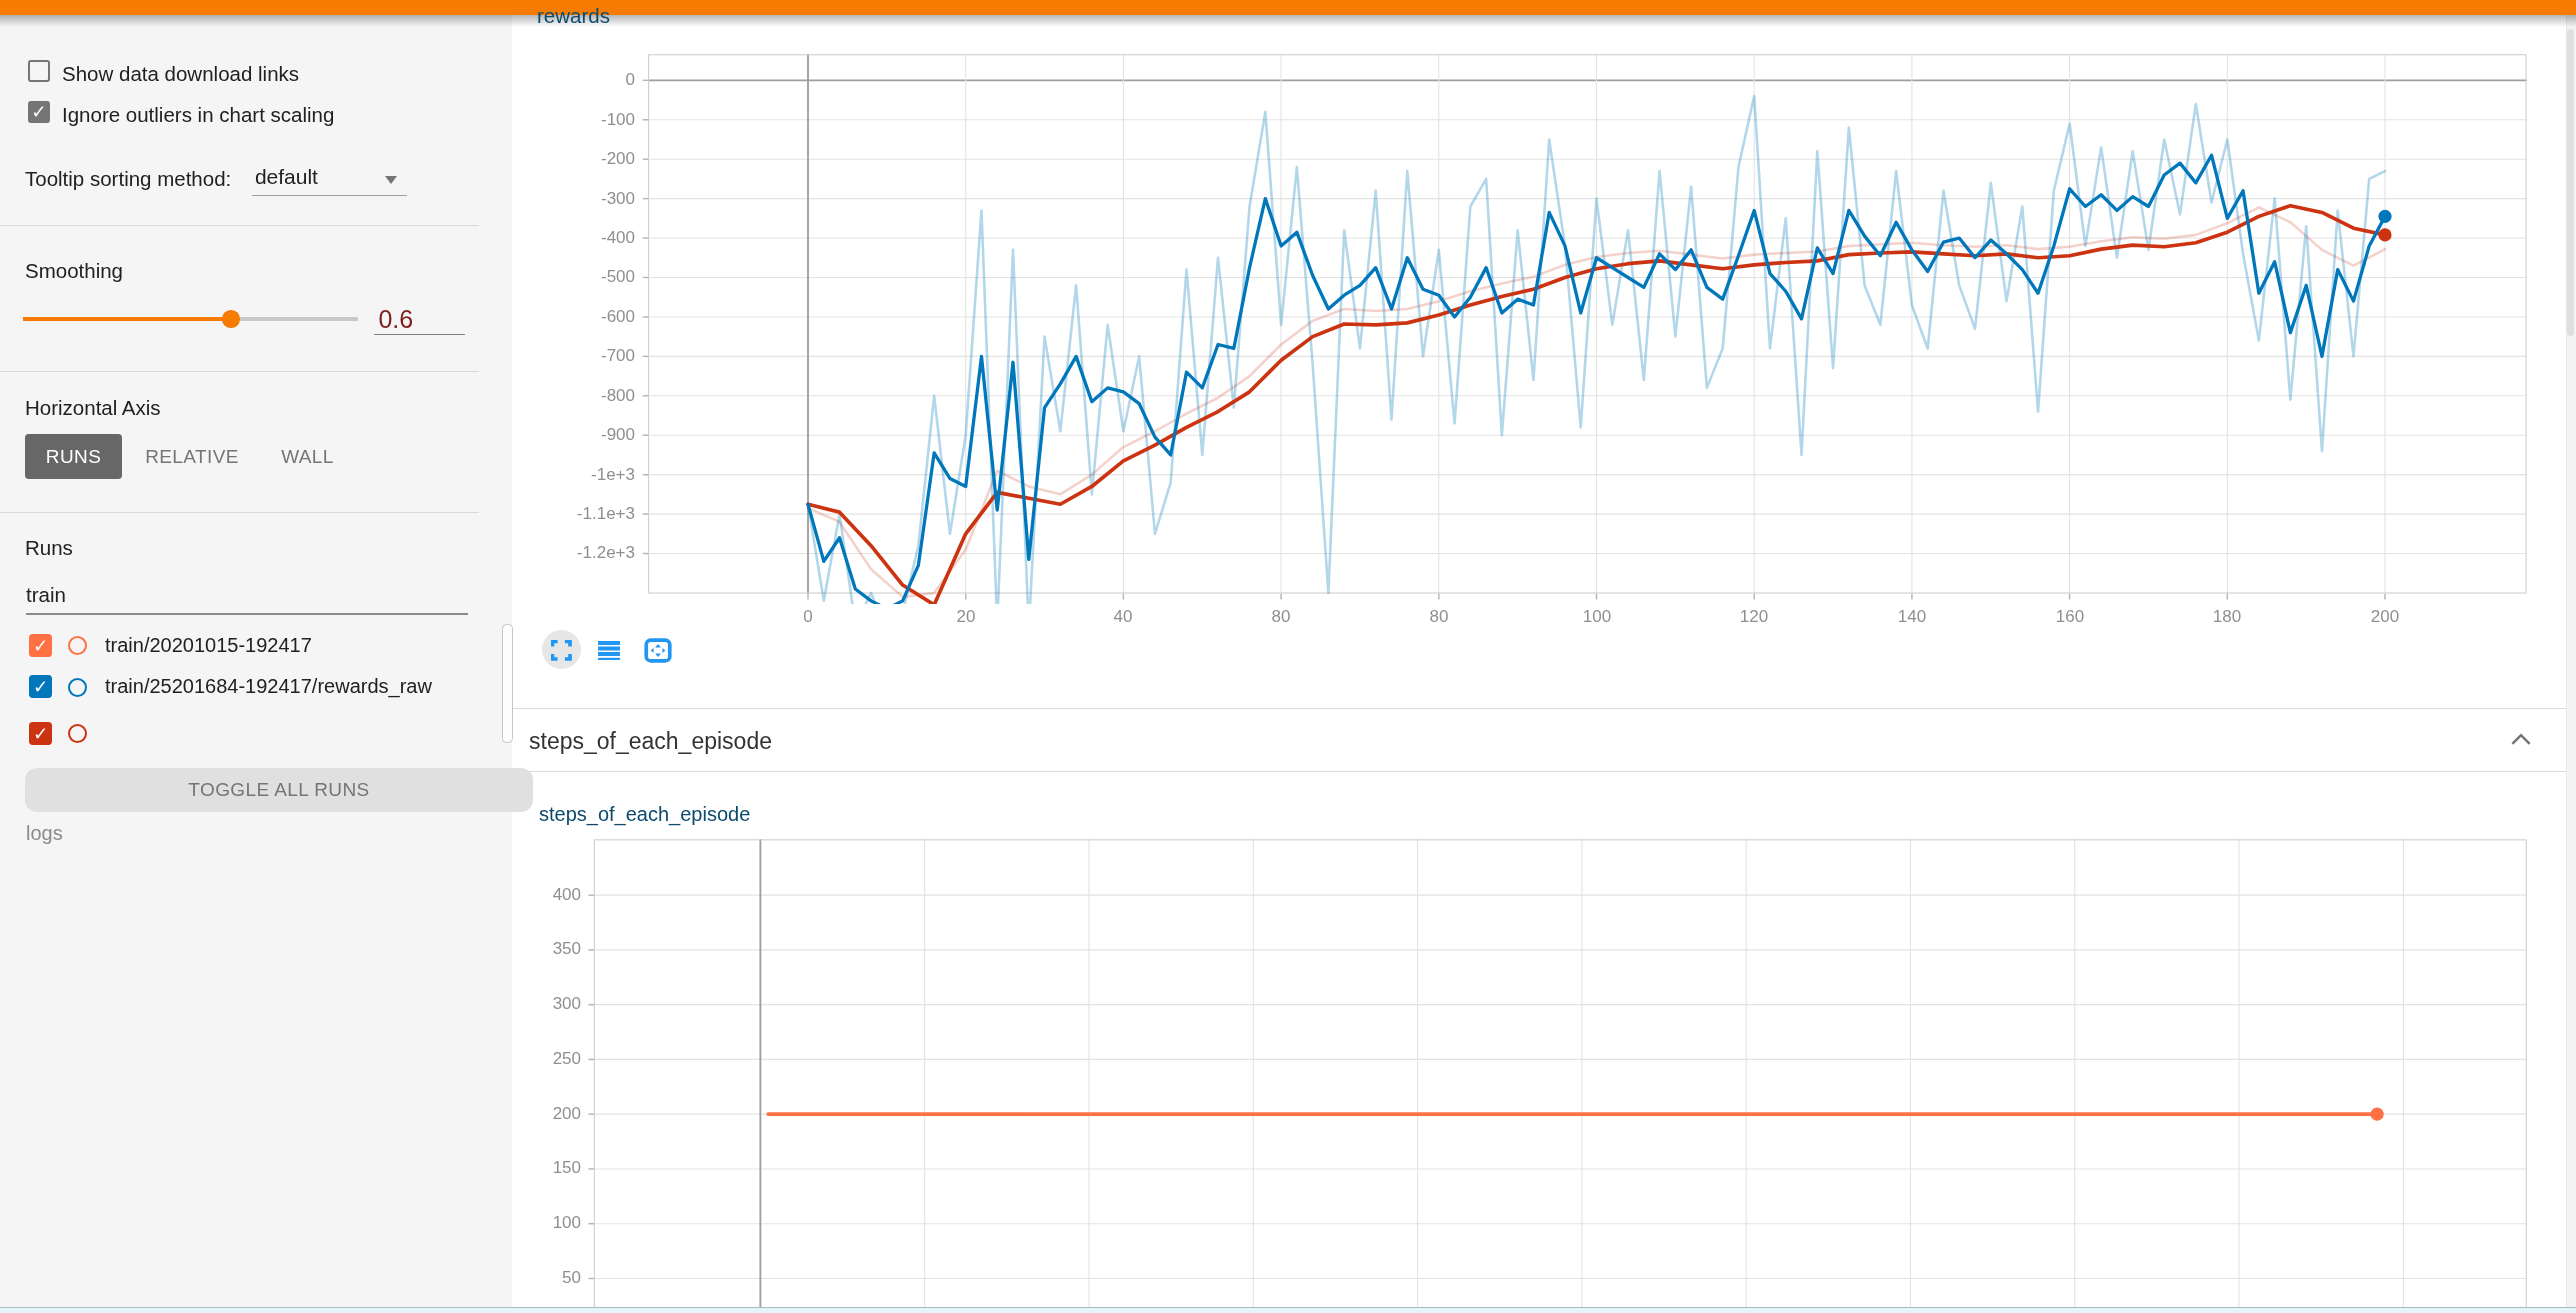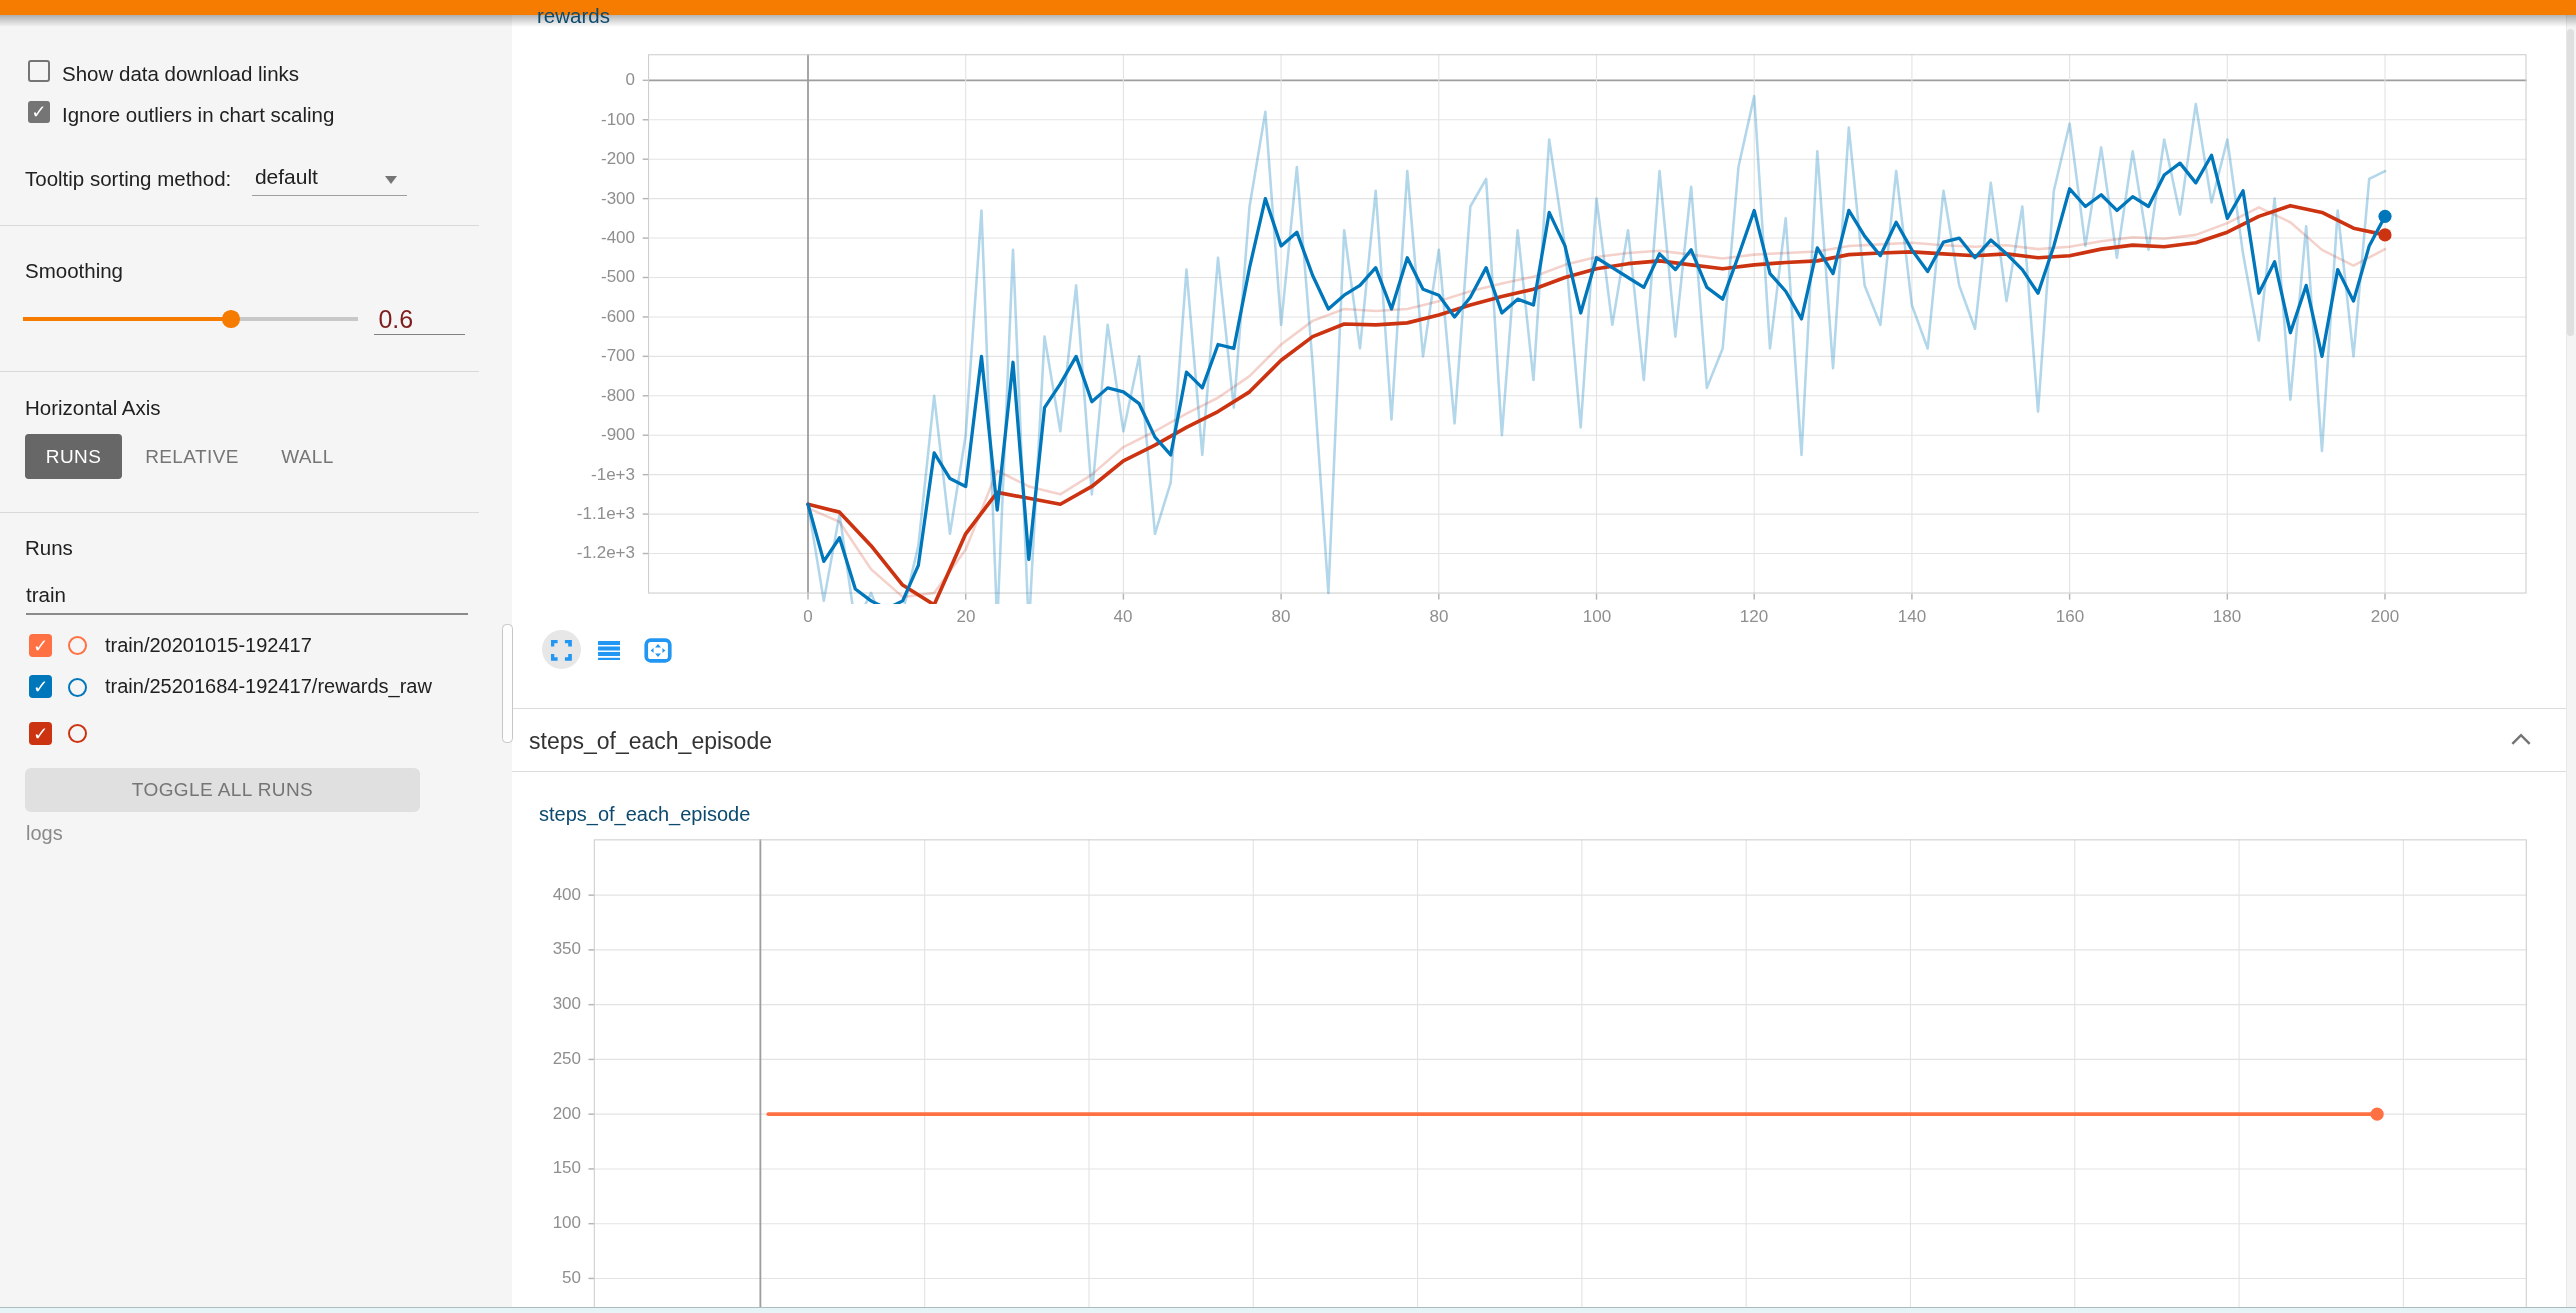"TOGGLE ALL RUNS" #toggle-btn { border-radius: 6px -> 12px; width: 395px -> 508px }
